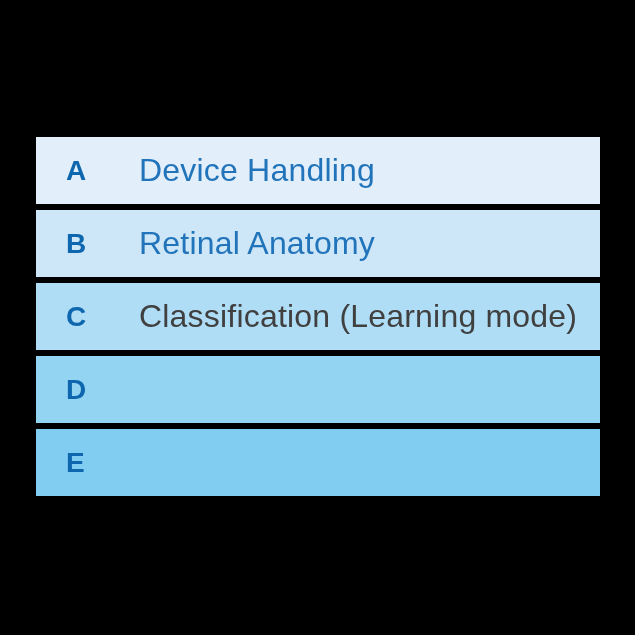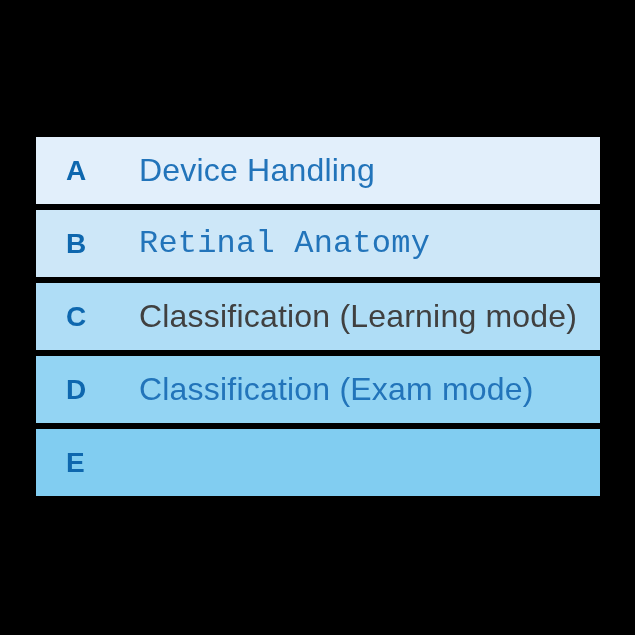"Retinal Anatomy" span.row-label { font-family: Liberation Mono, monospace -> none }
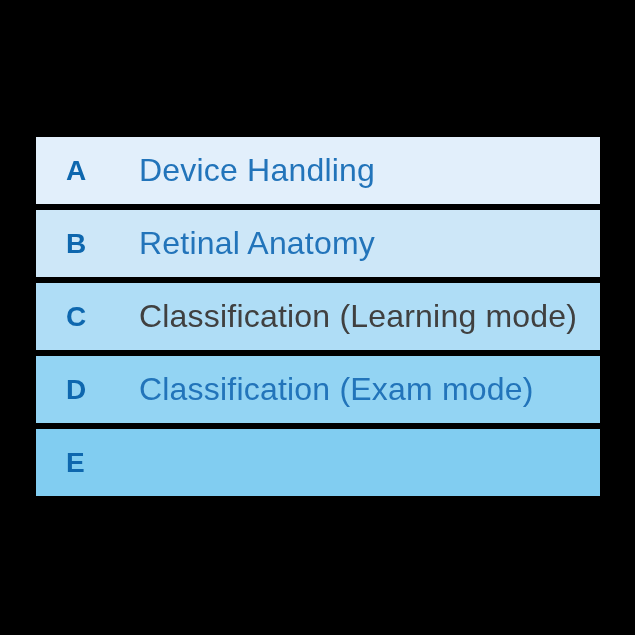"Classification (Exam mode)" span.row-label { html: <span>Classification (Exam mode)</span> -> none }
